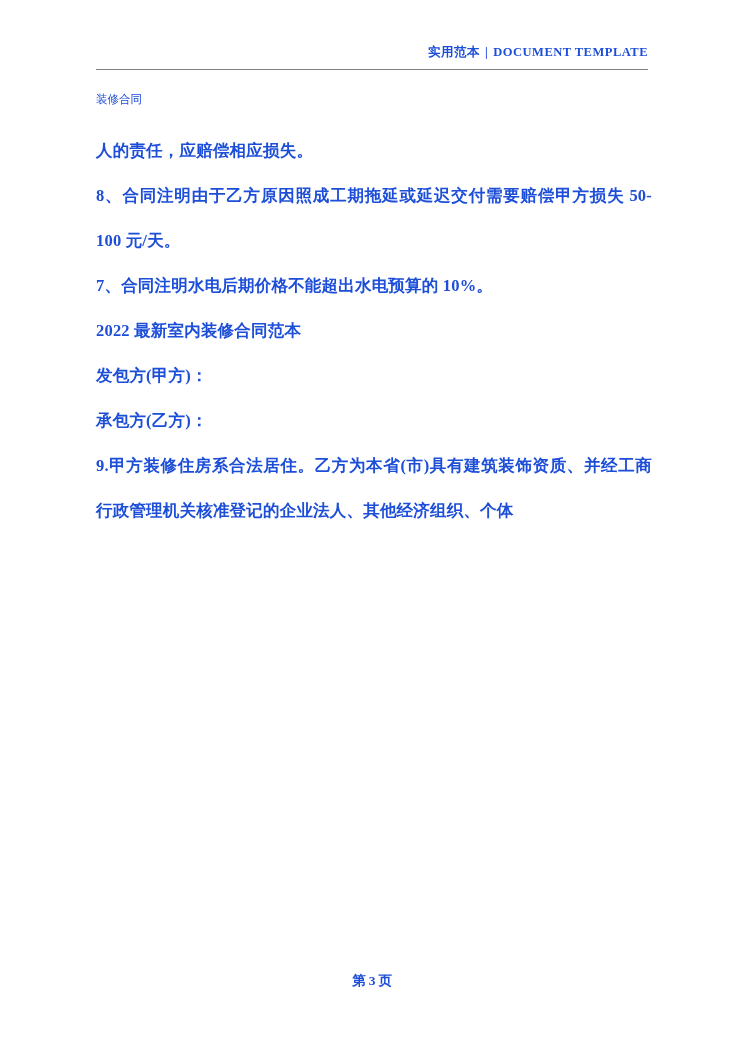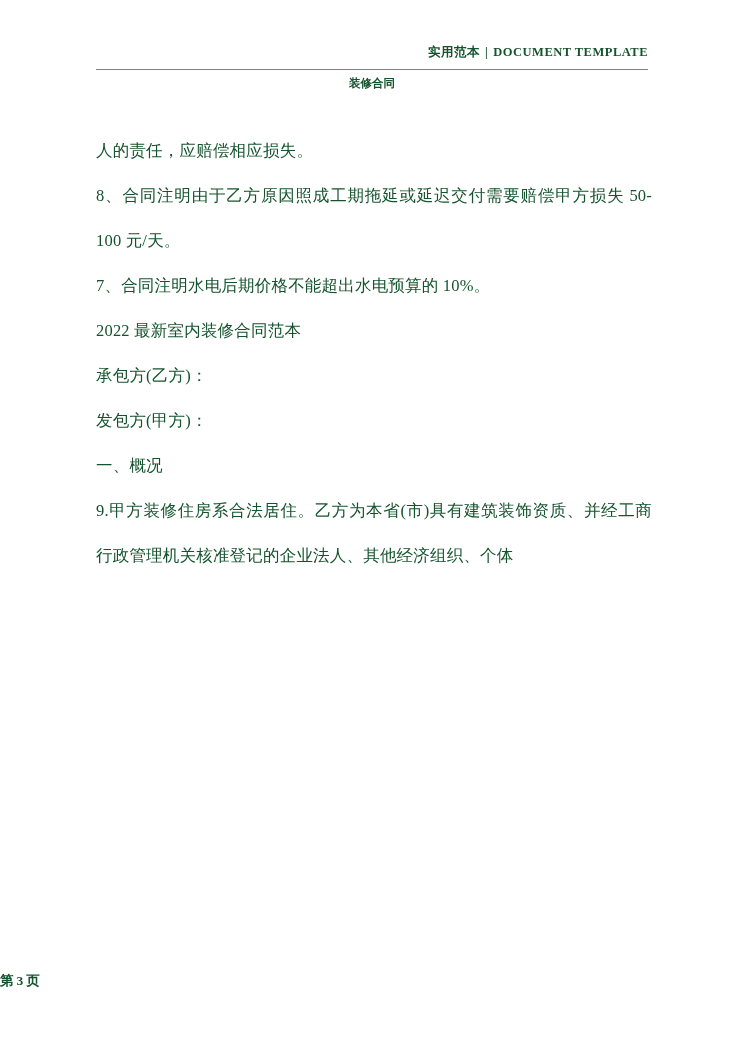"实用范本 | DOCUMENT TEMPLATE" .page { color: #14532d -> #1d4ed8 }
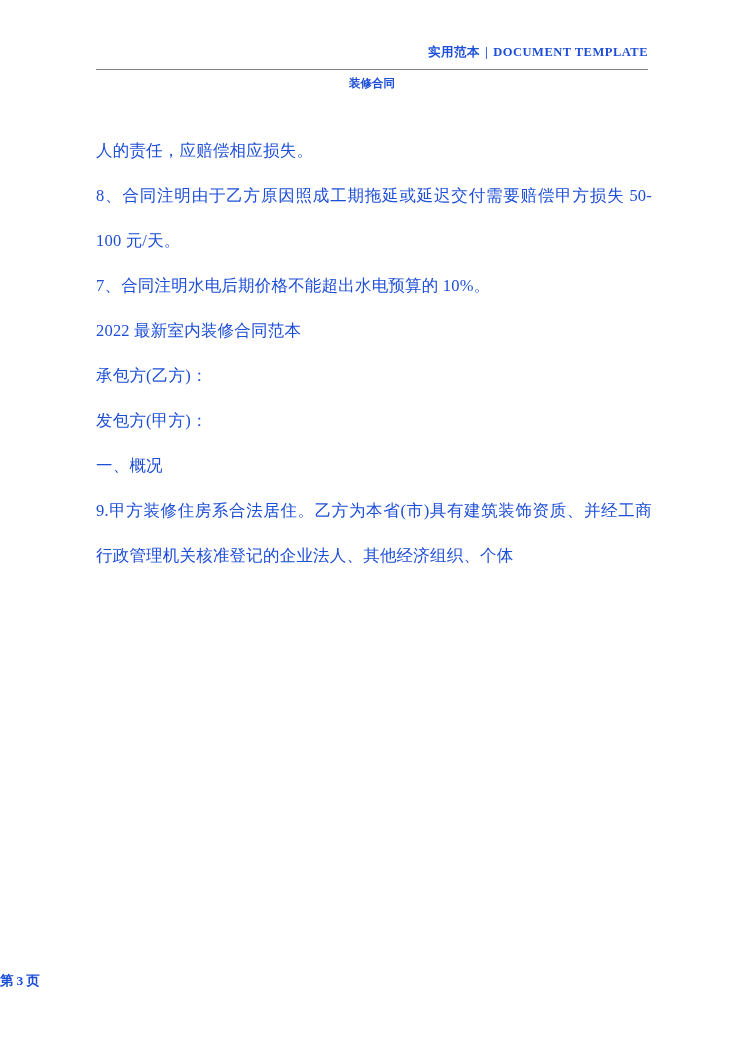"装修合同" .header-line2 { font-weight: bold -> normal; margin-top: 6px -> 22px; text-align: center -> left }
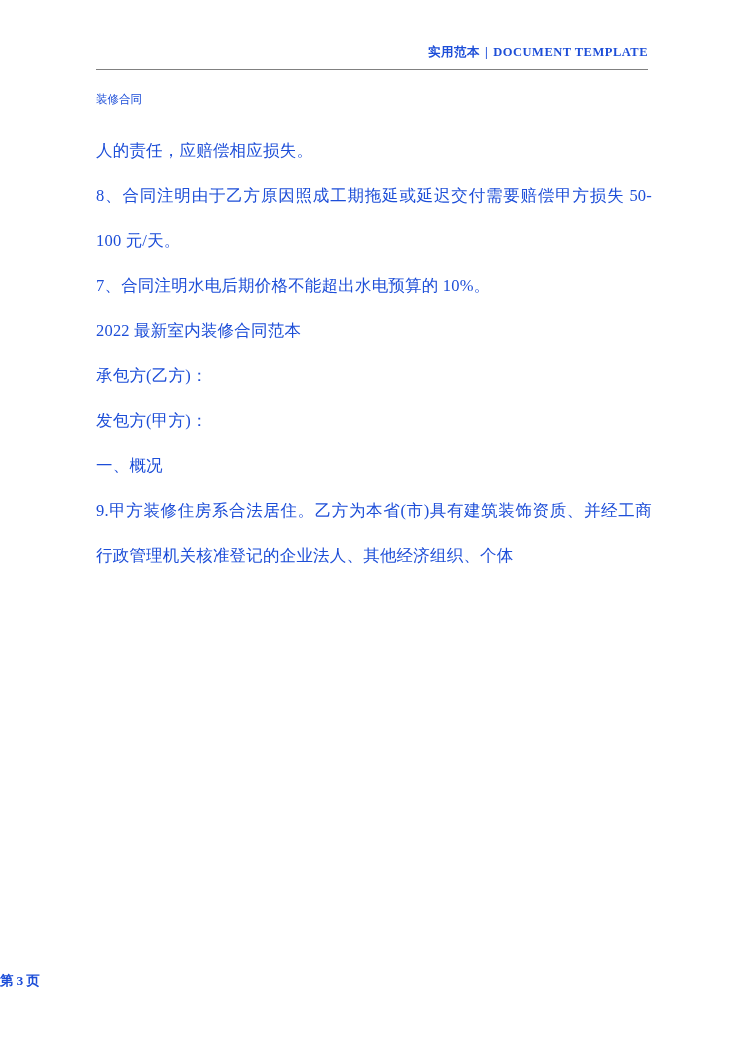"人的责任，应赔偿相应损失。" .body-text { font-weight: none -> bold }
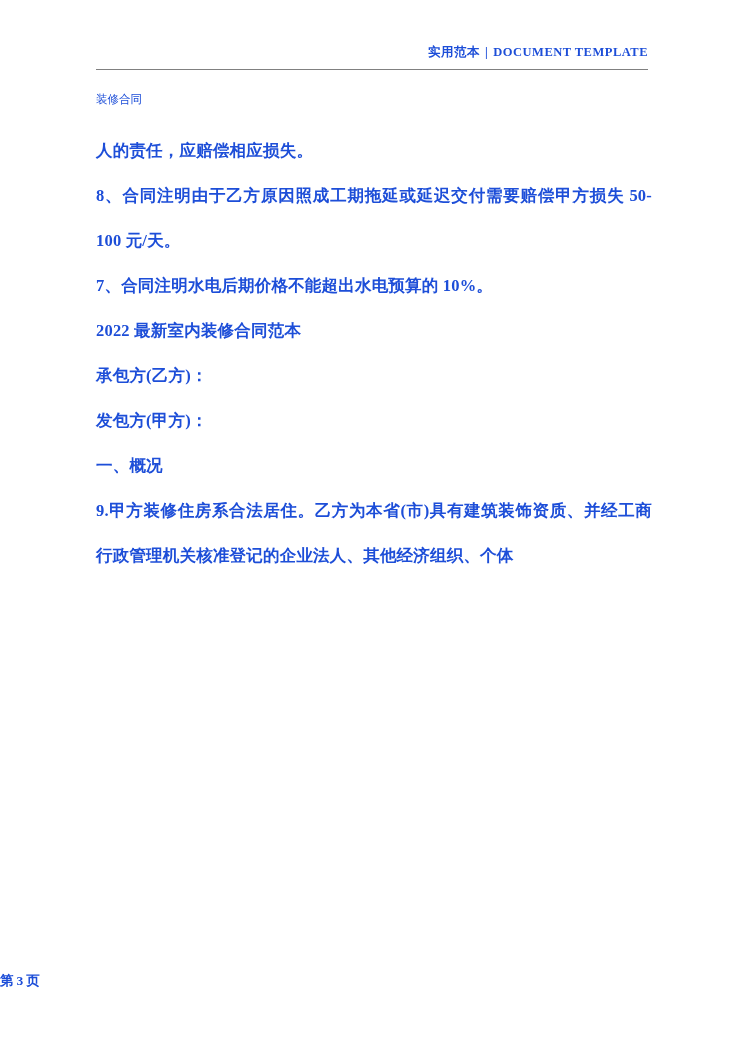"承包方(乙方)：" p.para { order: before "发包方(甲方)：" -> after "发包方(甲方)：" }
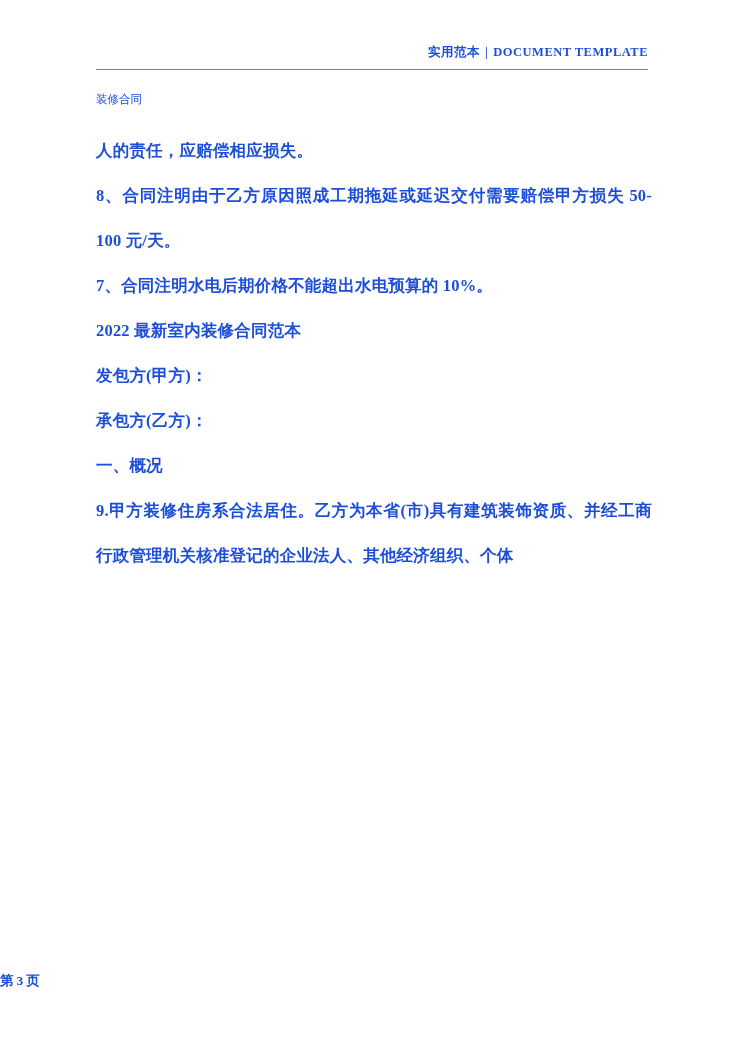"一、概况" p.para { html: <p>一、概况</p> -> none }
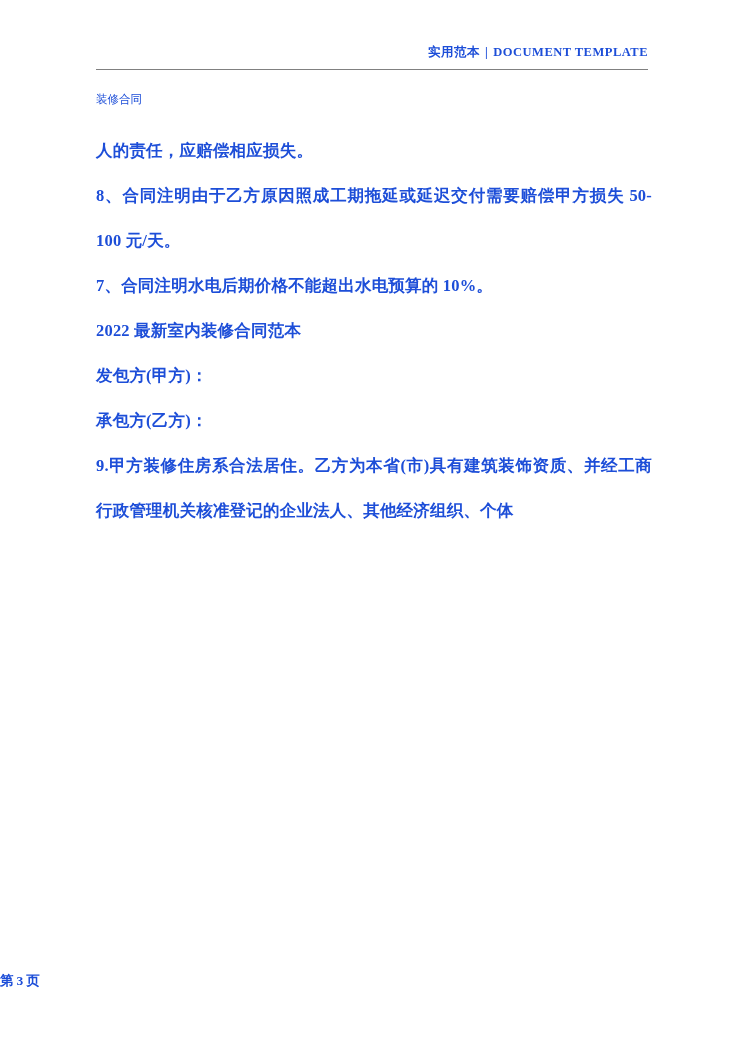"第 3 页" .footer { text-align: left -> center }
